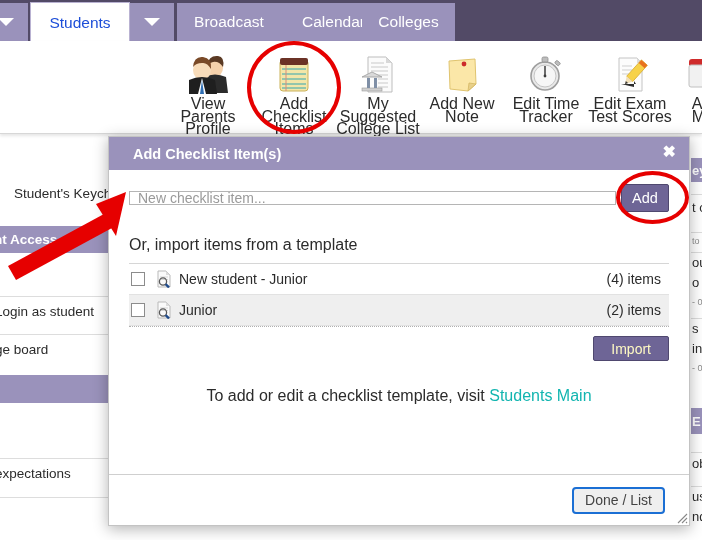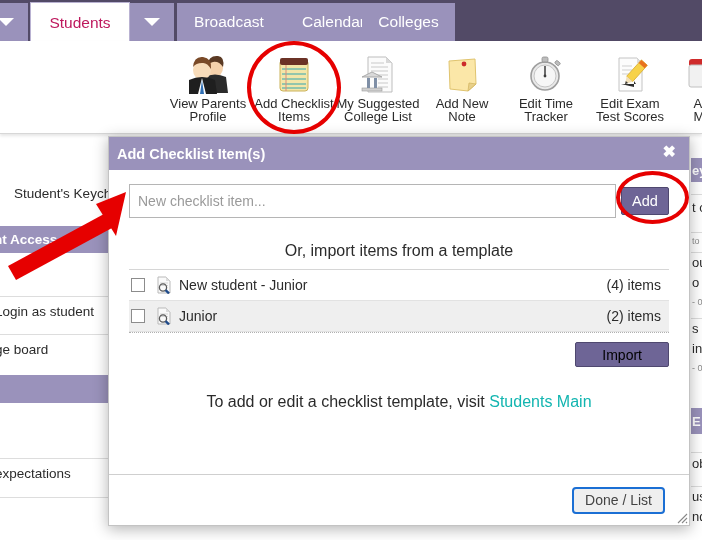"Students" .tab.active { color: #be185d -> #1d4ed8 }
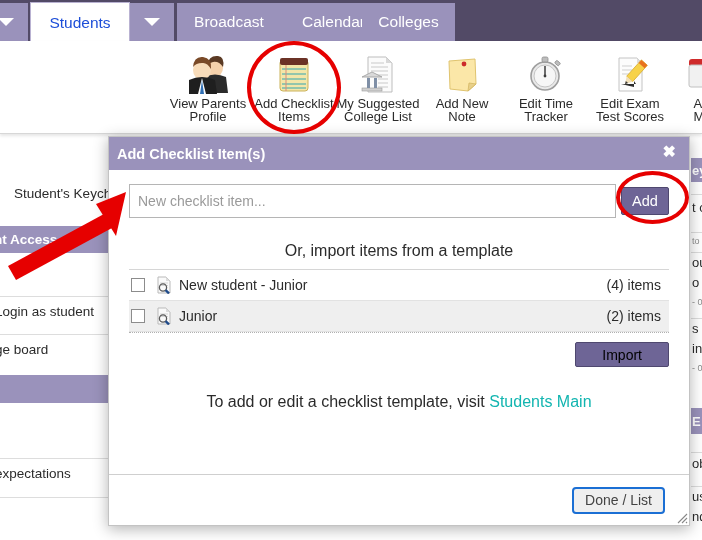"View Parents" .tool .lbl { font-size: 13px -> 16px }
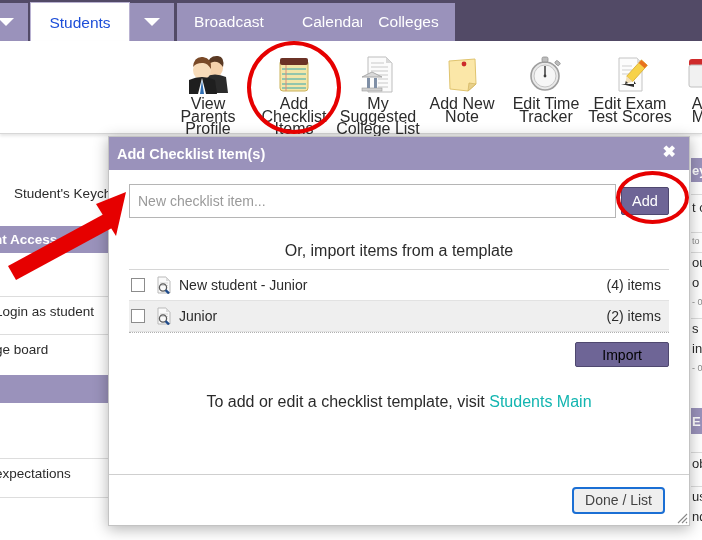"Add Checklist Item(s)" .modal-title { margin-left: 8px -> 24px }
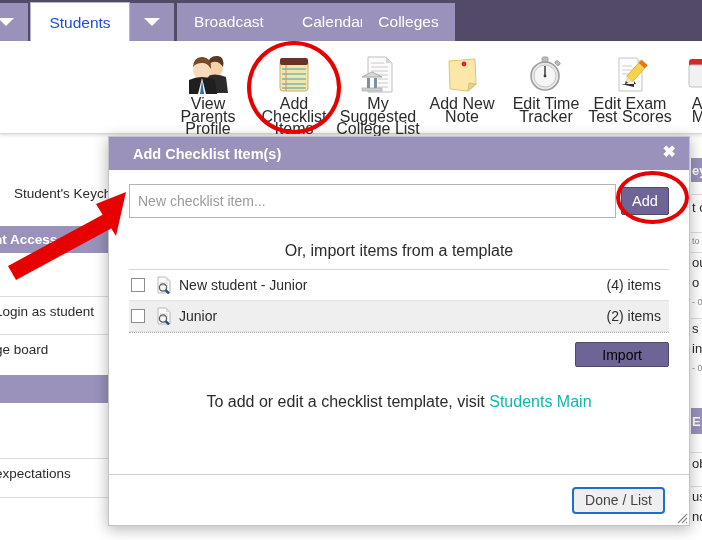"New checklist item..." .newitem-input { height: 34px -> 14px }
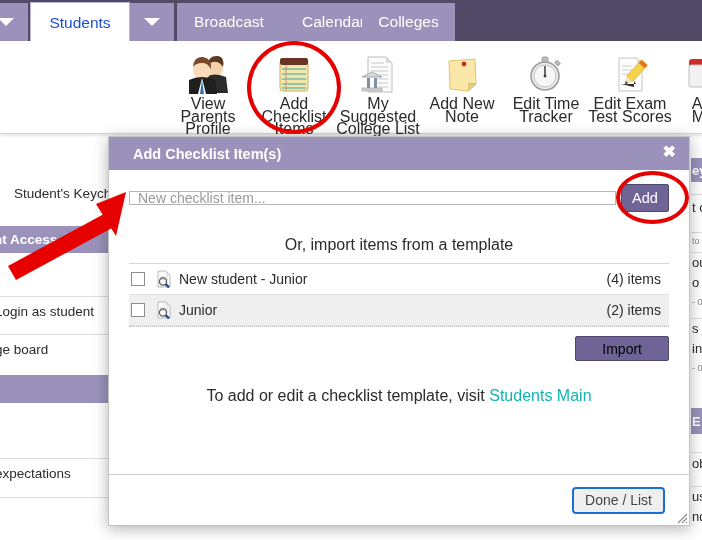"Or, import items from a" .section-title { text-align: center -> none }
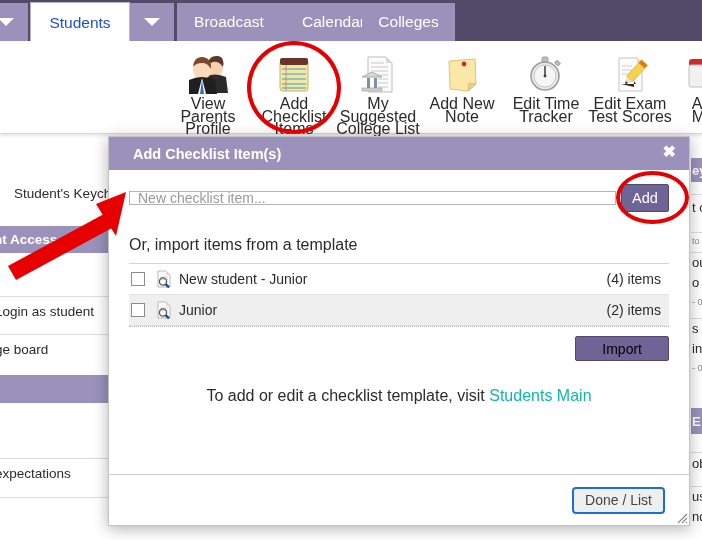"Import" .import-btn { color: #000000 -> #fef9c3; padding: 0 26px -> 0 17px }
